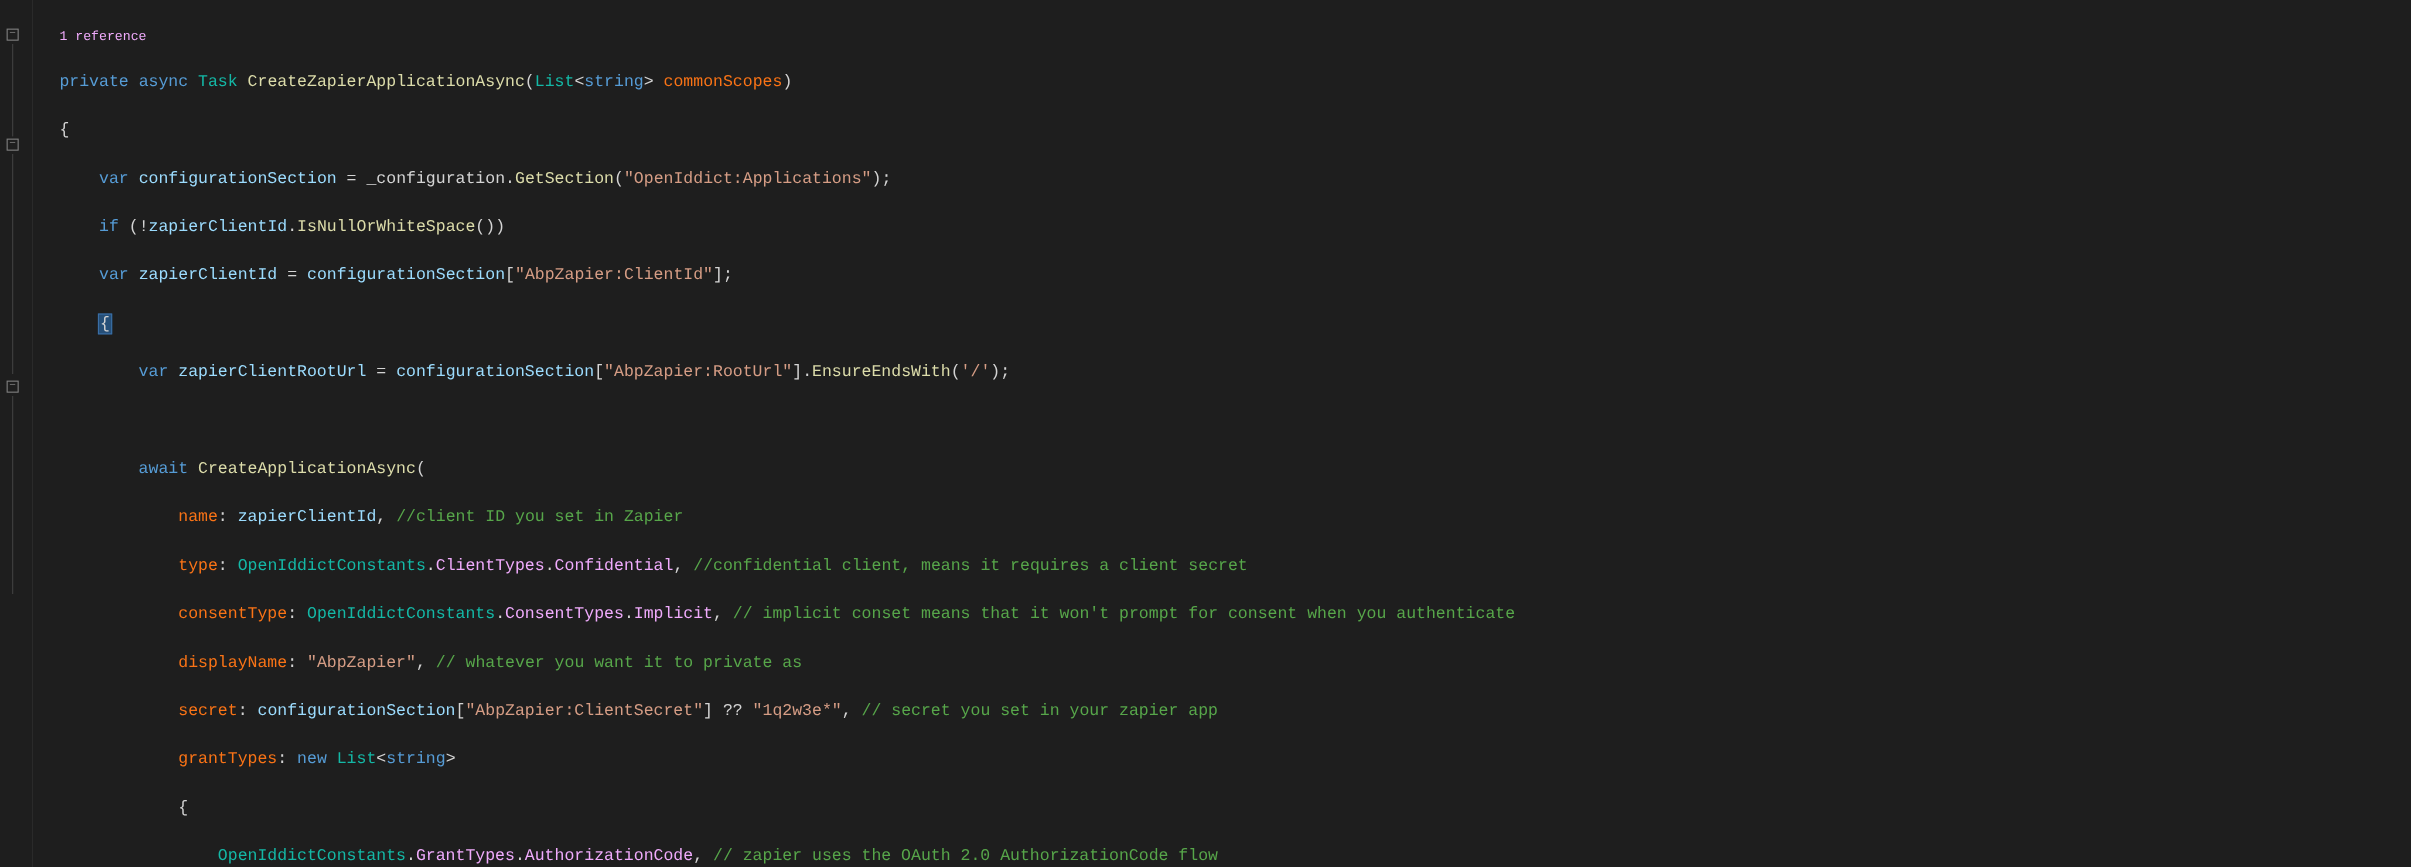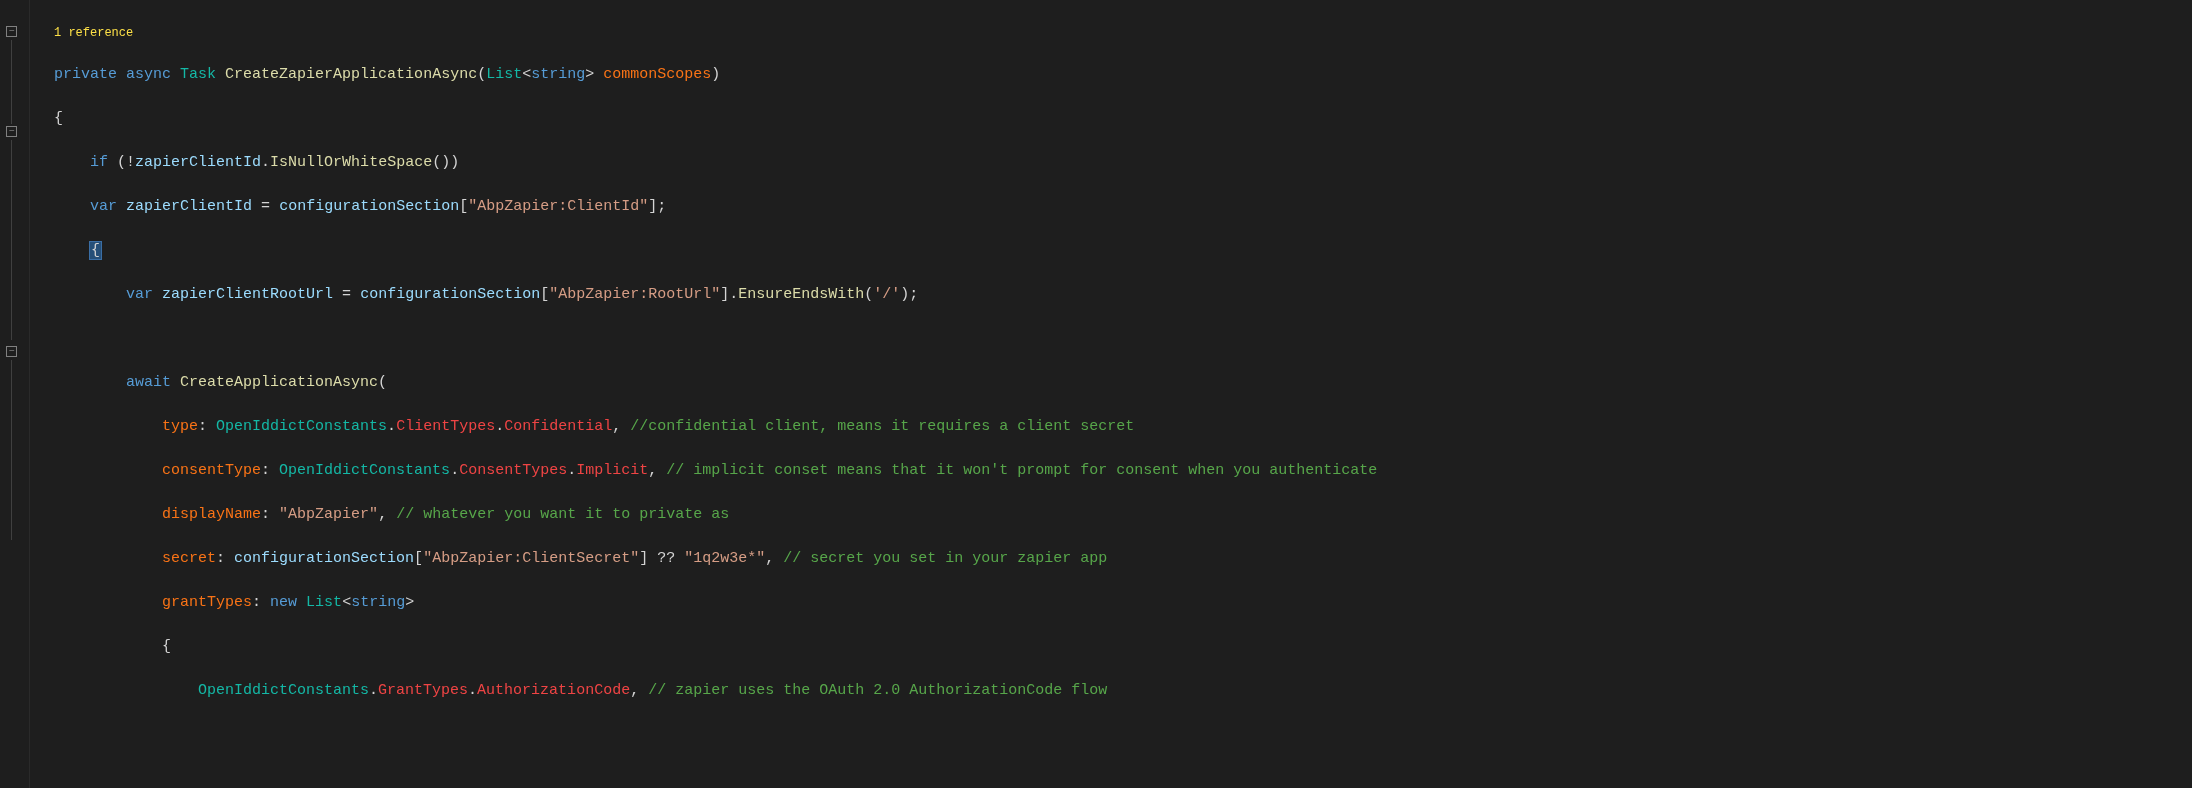"1 reference" .ref-line { color: #fde047 -> #f0abfc }
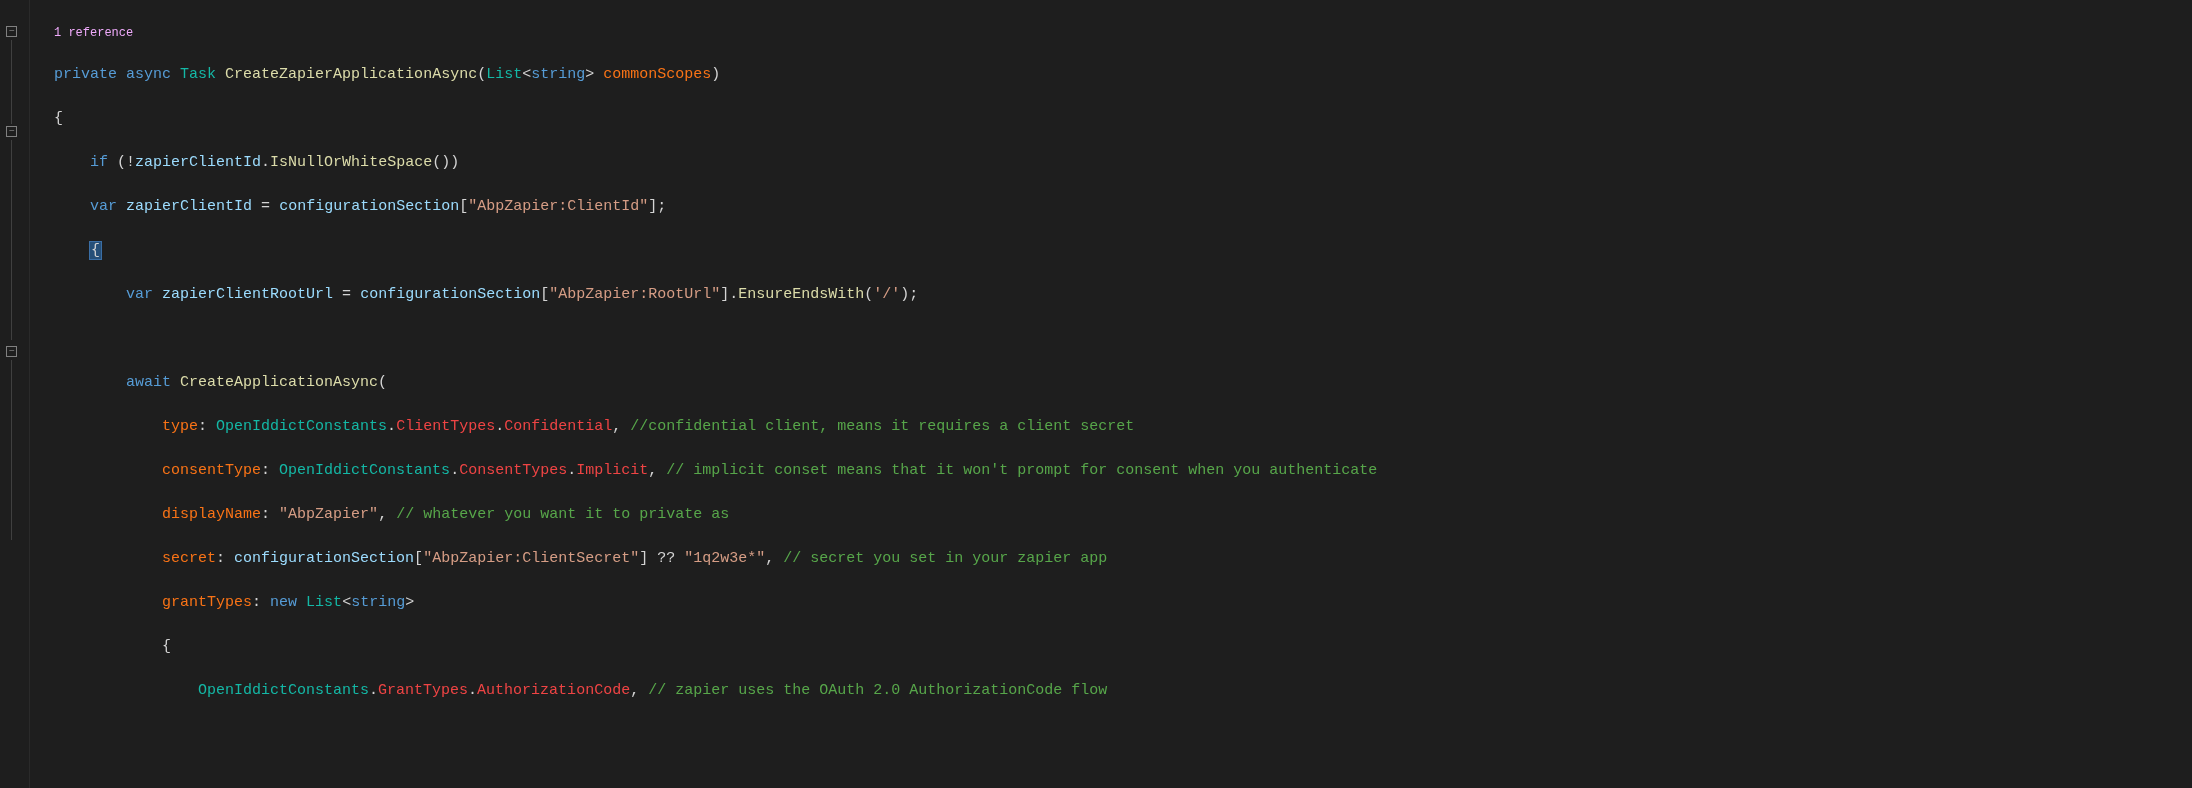"var configurationSection =" div { html: none -> <div> <span>var</span> <span>configurationSection</span> <span>=</span> <span>_configuration</span><span>.</span><span>GetSection</span><span>(</span><span>"OpenIddict:Applications"</span><span>);</span></div> }
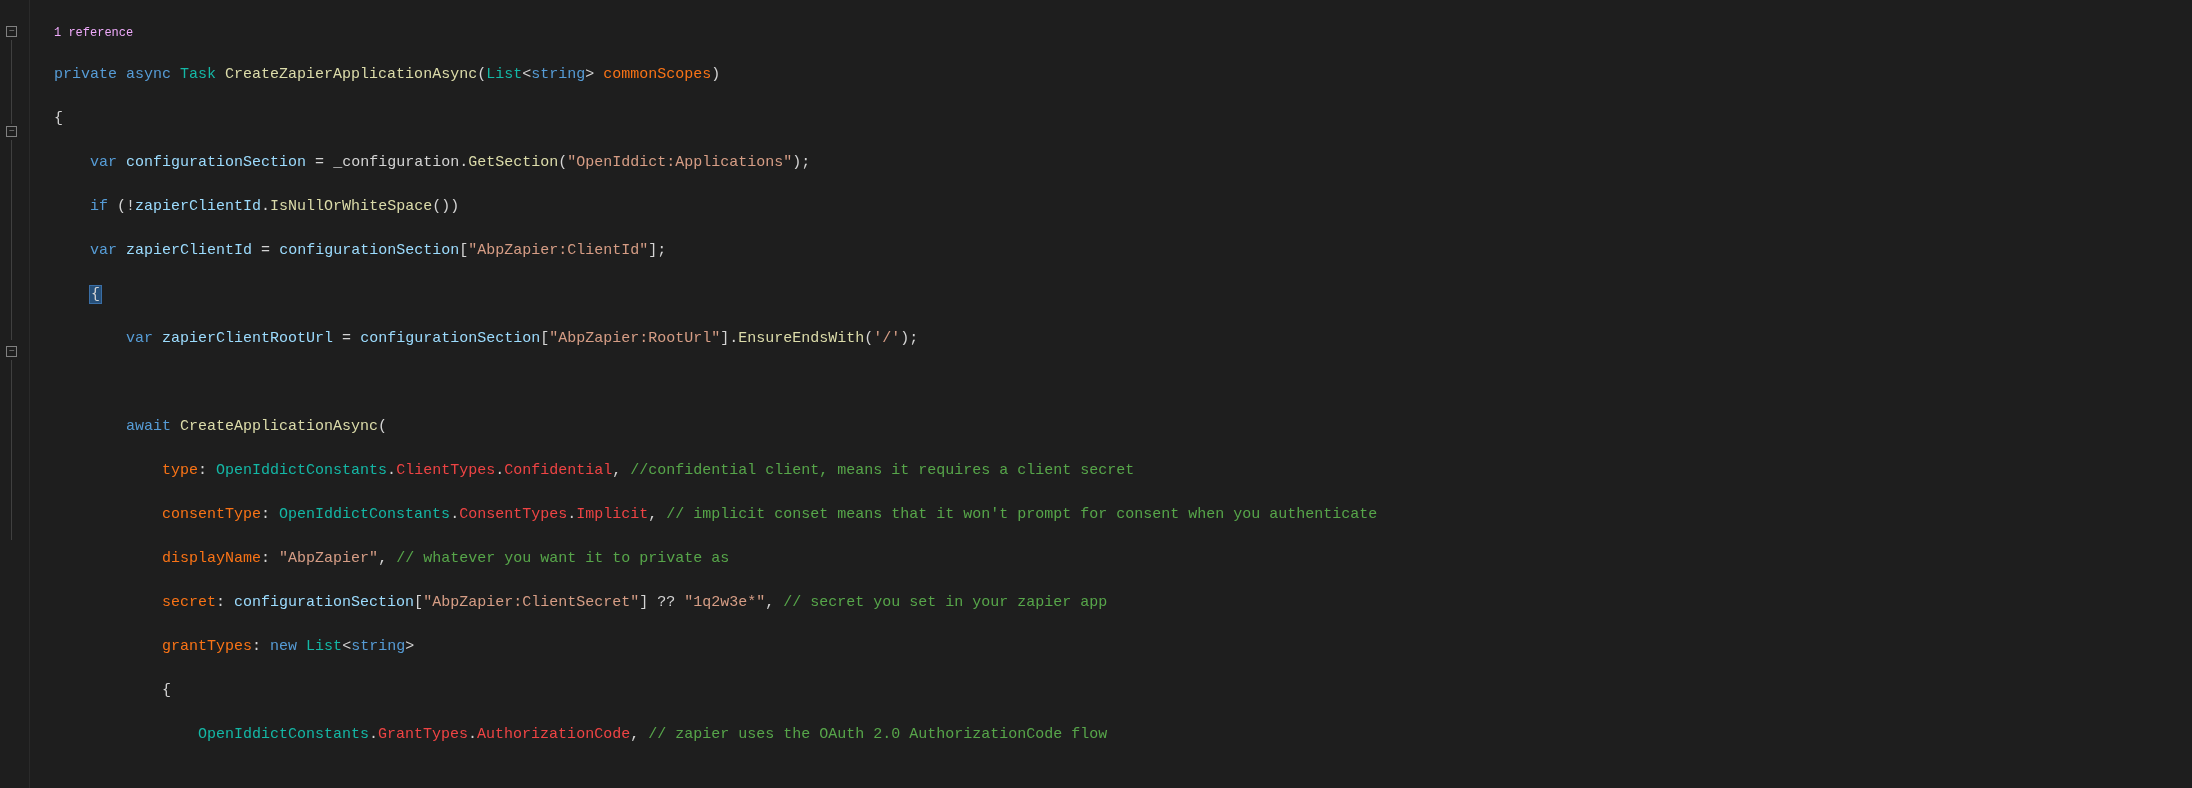"name: zapierClientId, //client ID you" div { html: none -> <div> <span>name</span><span>:</span> <span>zapierClientId</span><span>,</span> <span>//client ID you set in Zapier</span></div> }
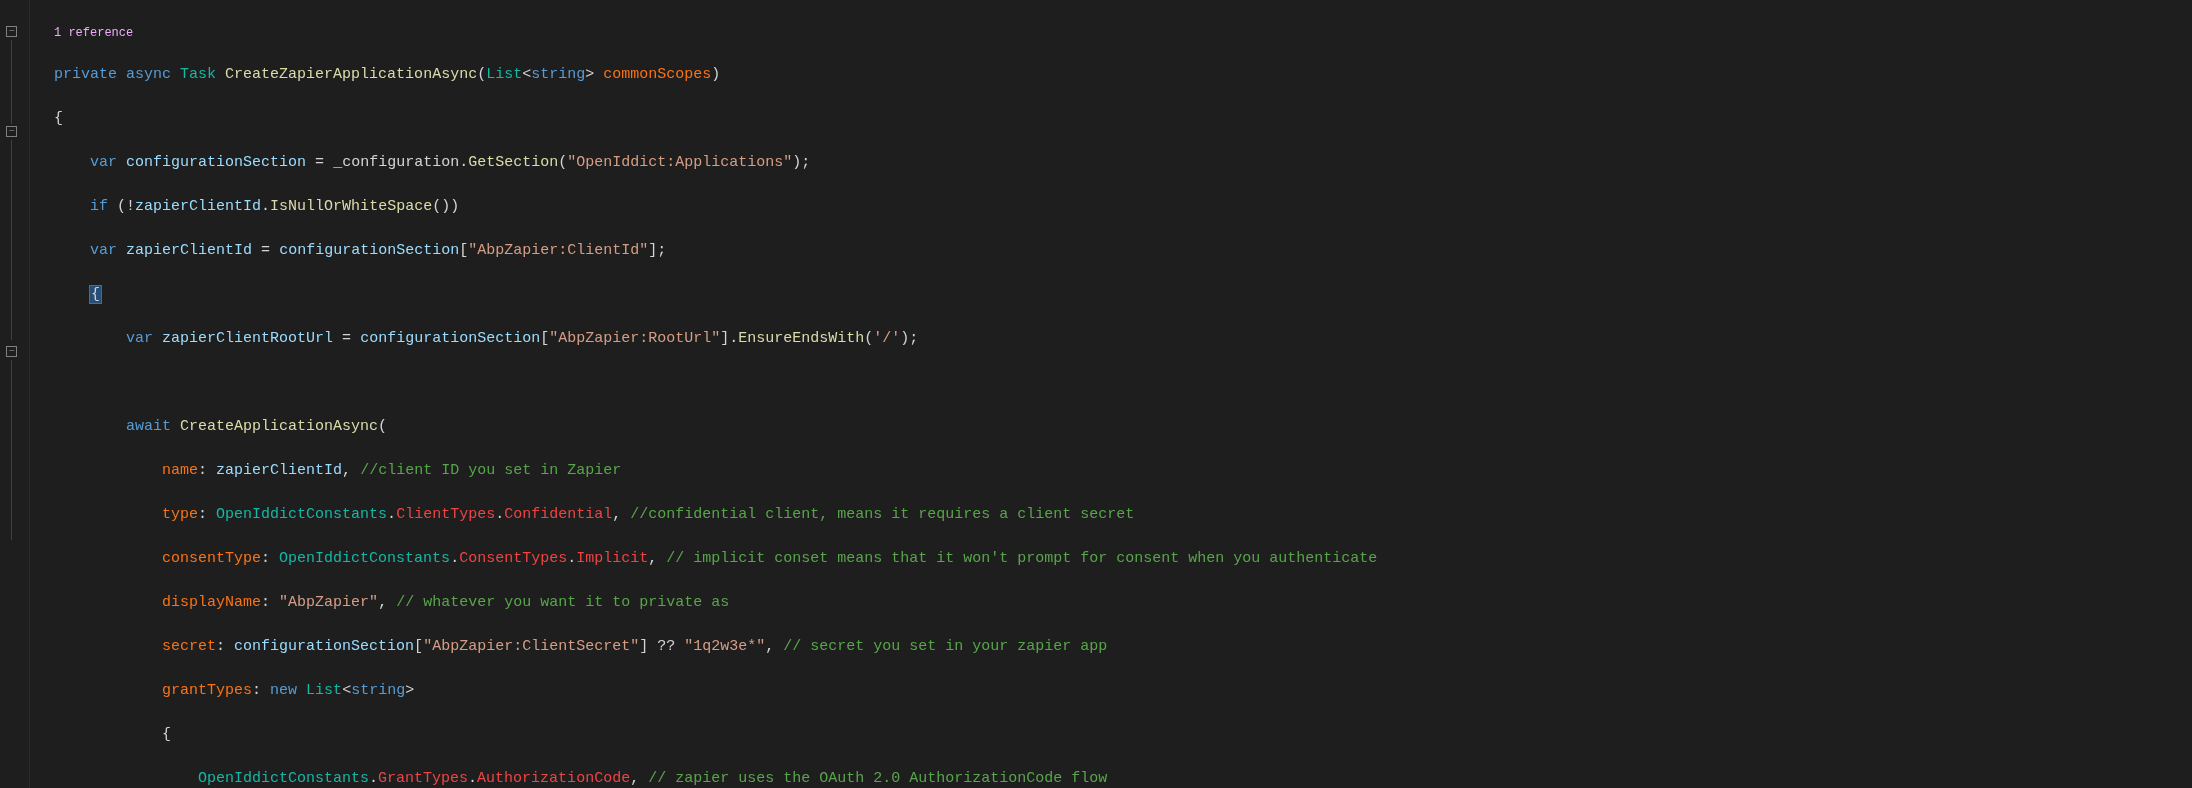"ClientTypes" .tok-prop { color: #ef4444 -> #f0abfc }
